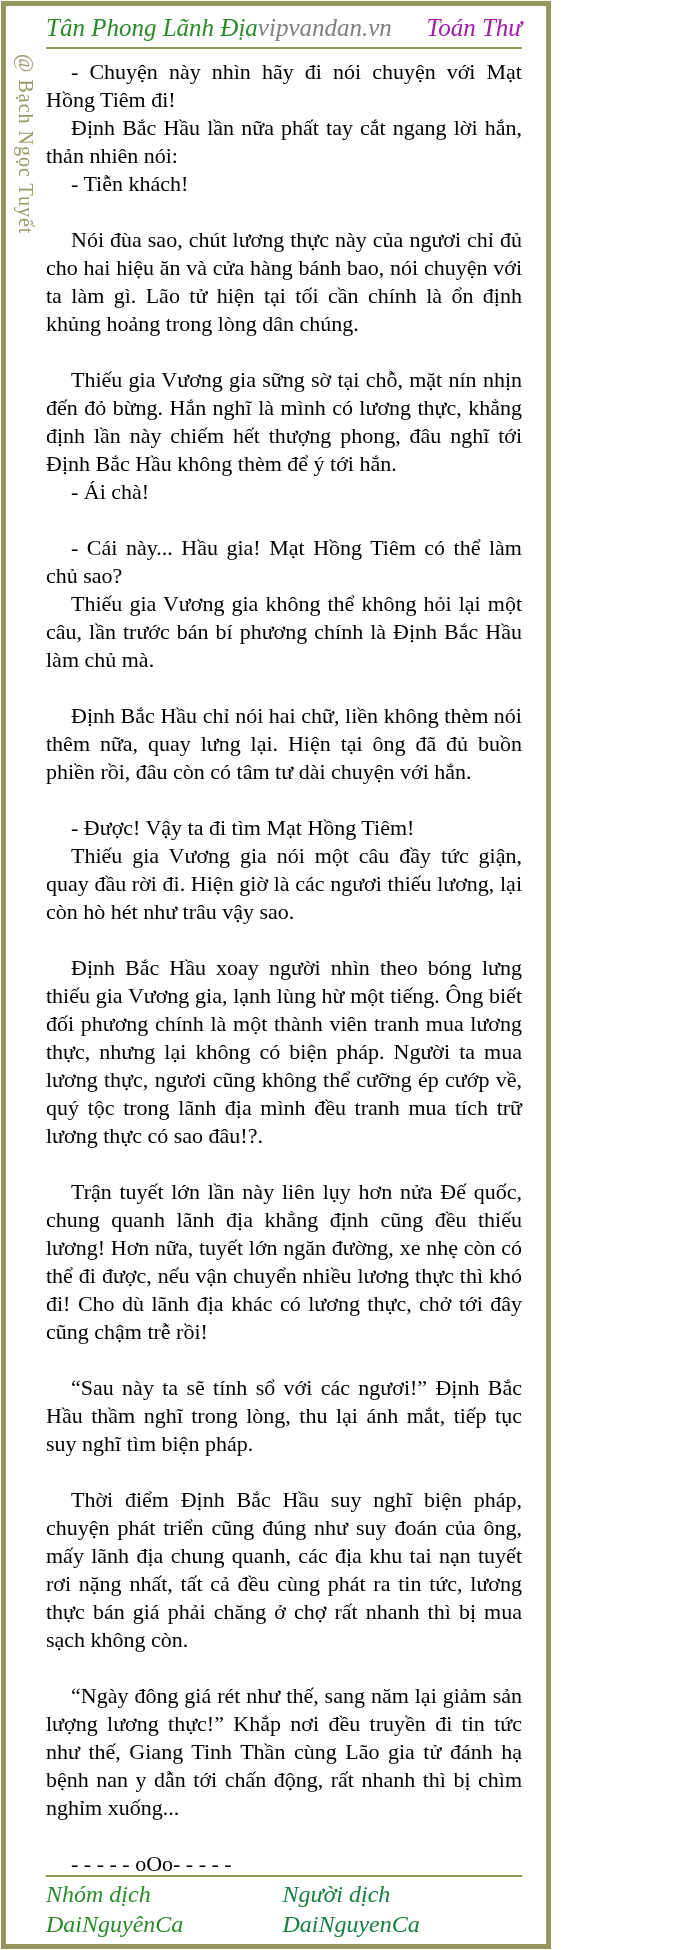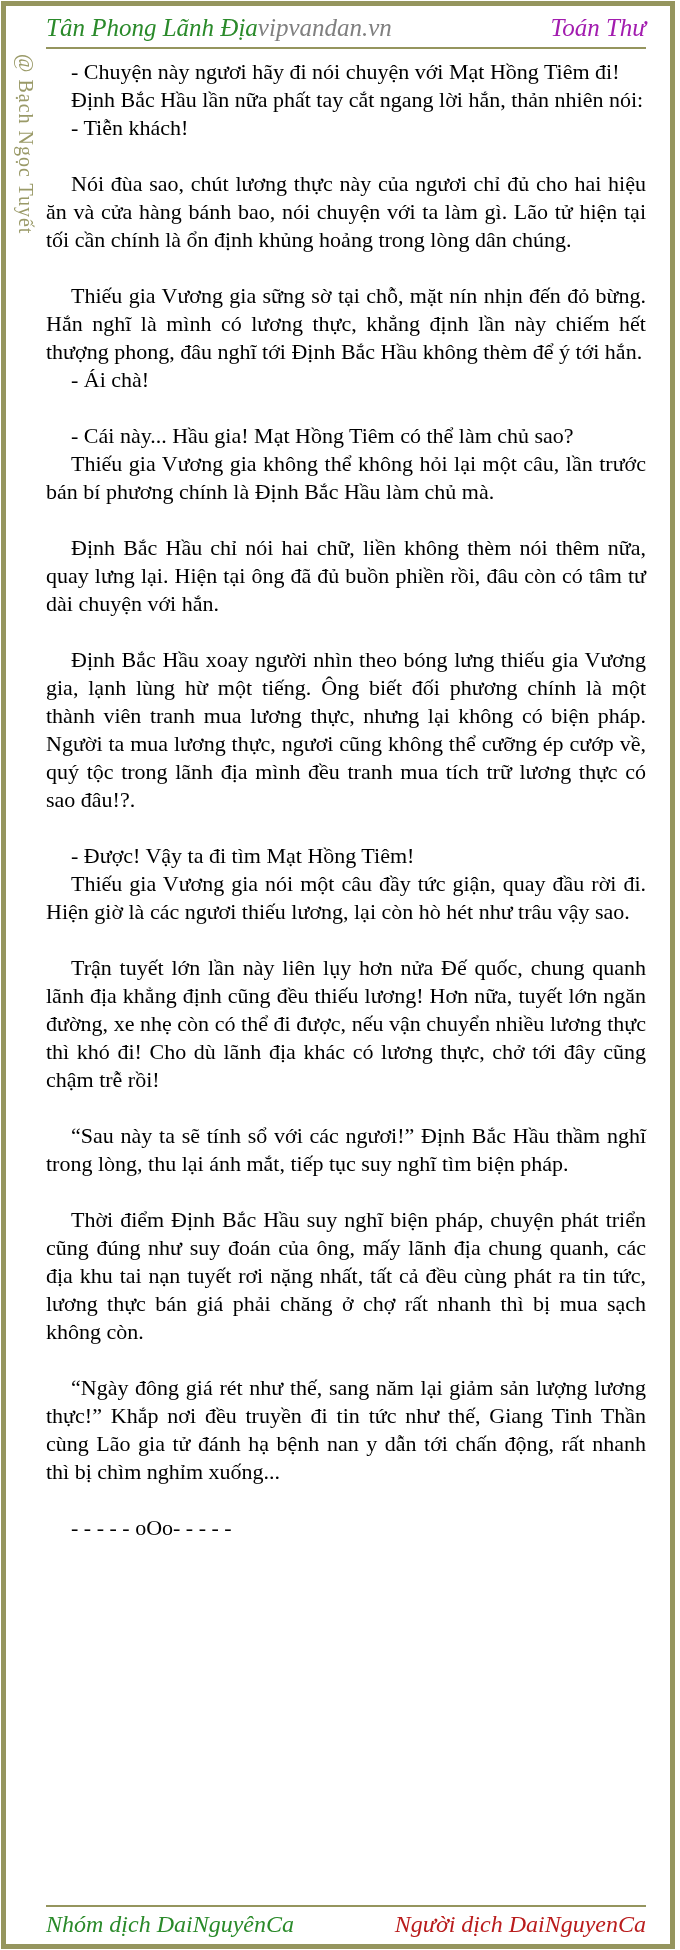"Tân Phong Lãnh Địa" .page { width: 674px -> 550px }
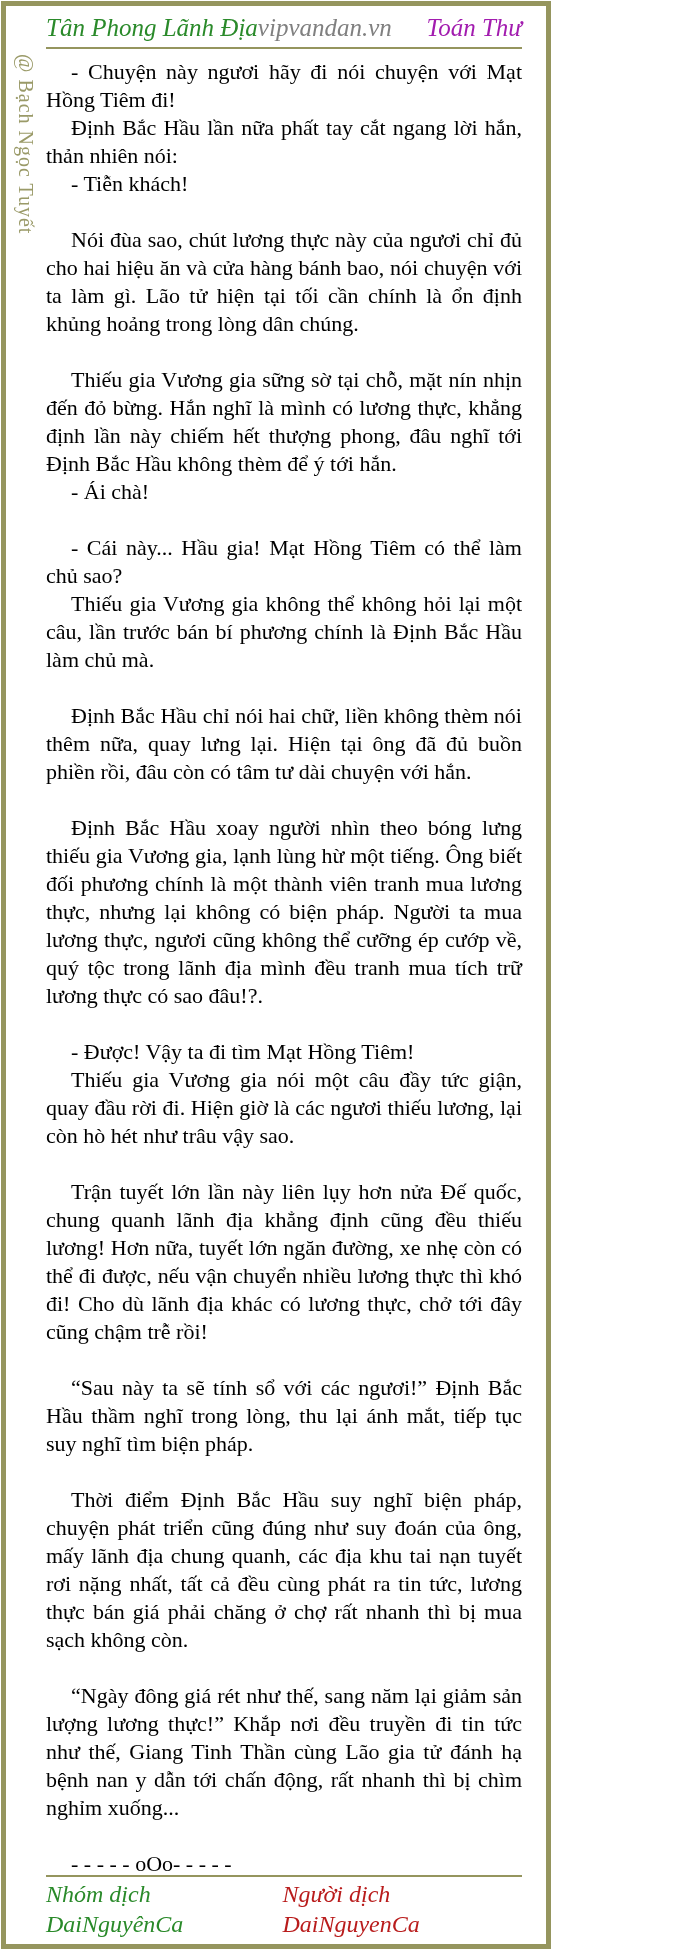"- Chuyện này ngươi hãy" p { text: ngươi -> nhìn }
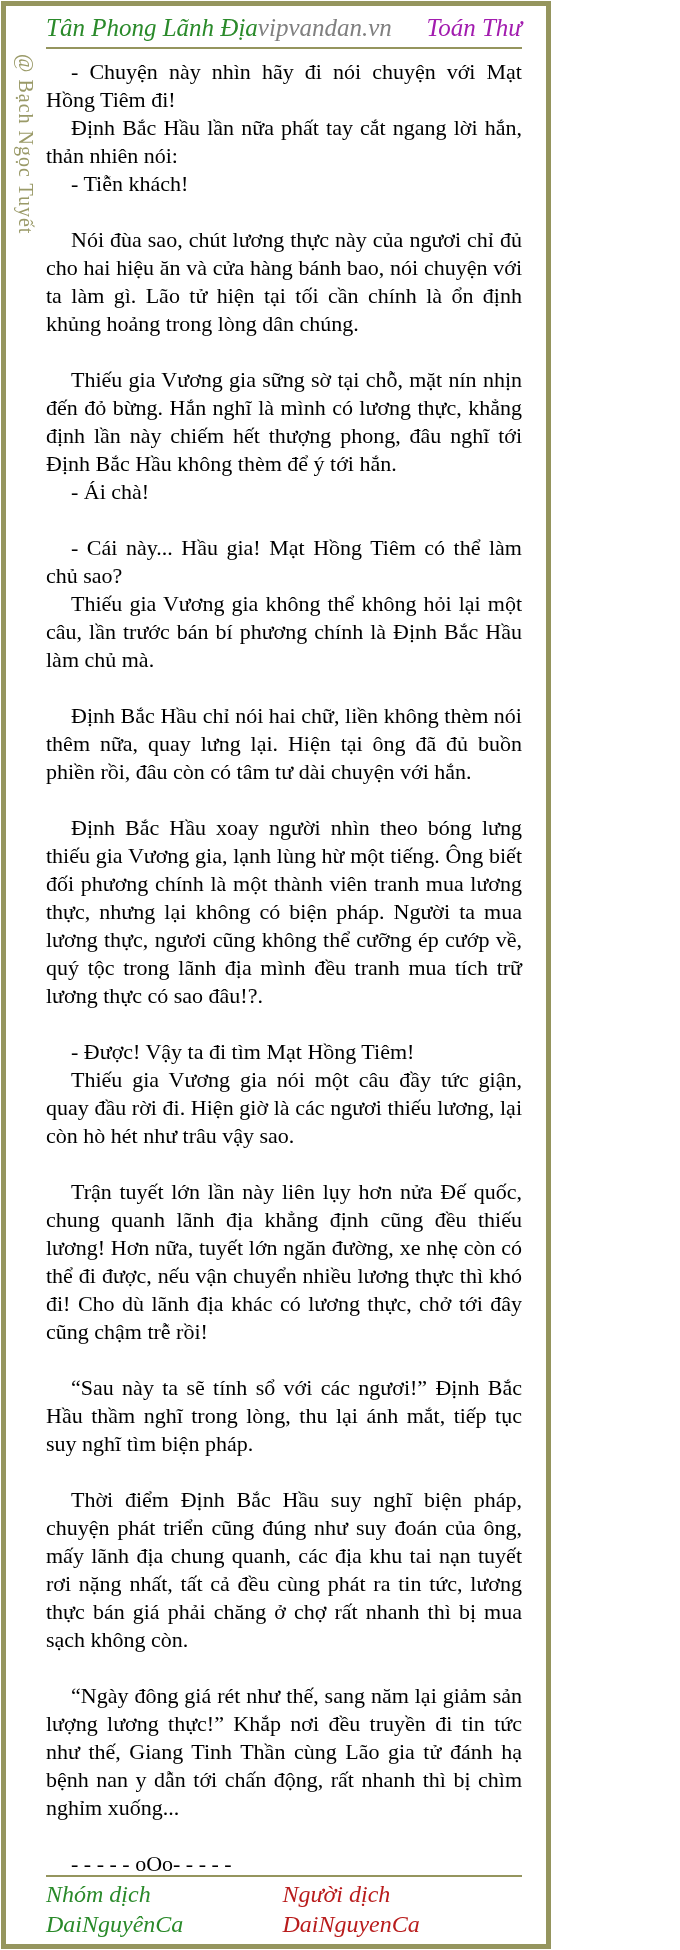"Định Bắc Hầu xoay người" div.block { order: before "- Được! Vậy ta đi" -> after "- Được! Vậy ta đi" }
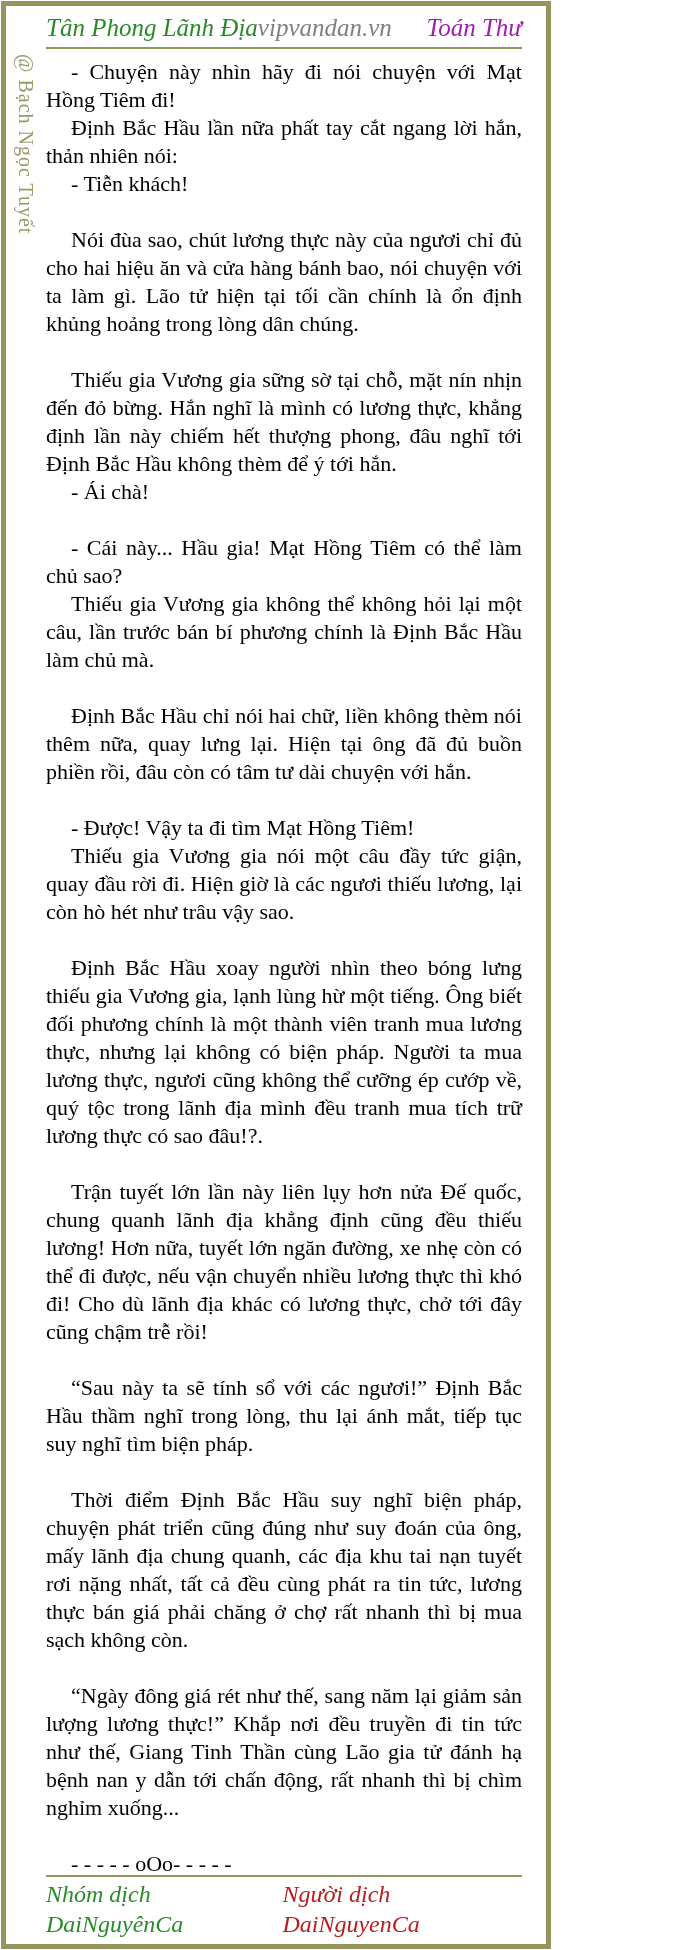"Người dịch DaiNguyenCa" .f-right { color: #b91c1c -> #15803d }
